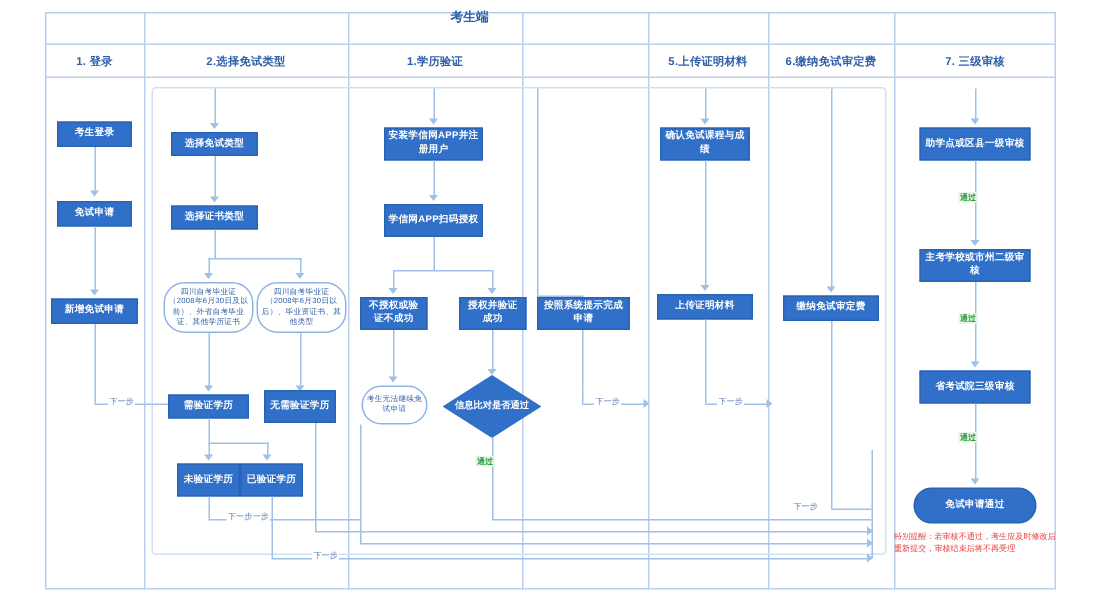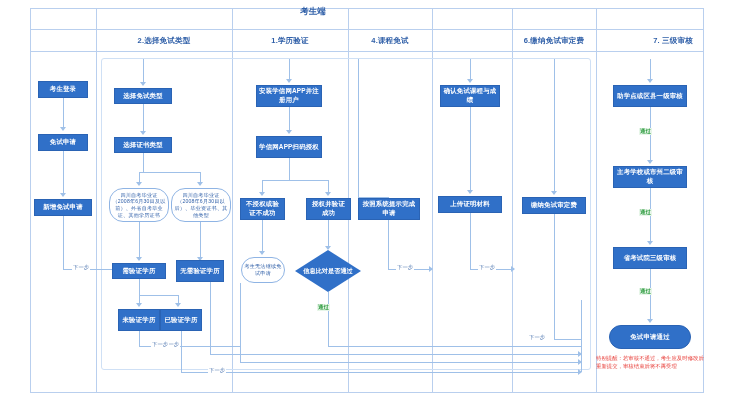"1. 登录" div.col-head { html: none -> <div>1. 登录</div> }
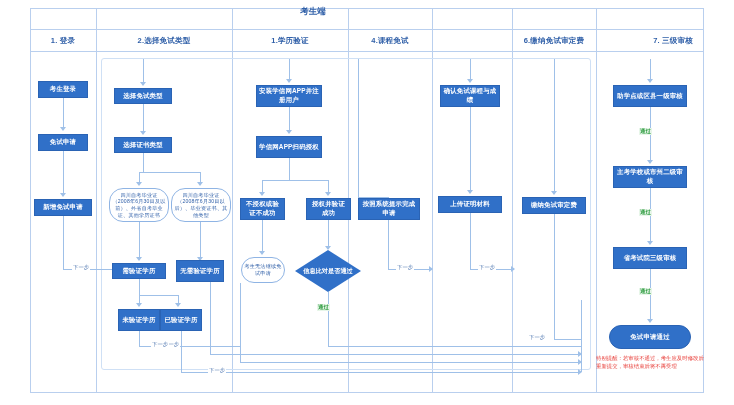"4.课程免试" div.col-head { html: <div>4.课程免试</div> -> none }
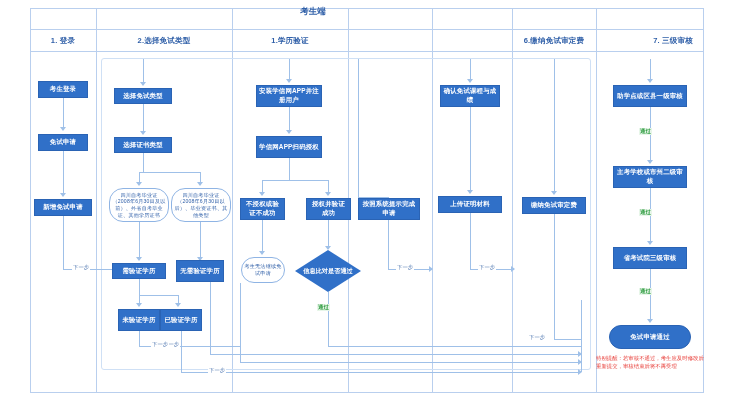"5.上传证明材料" div.col-head { html: none -> <div>5.上传证明材料</div> }
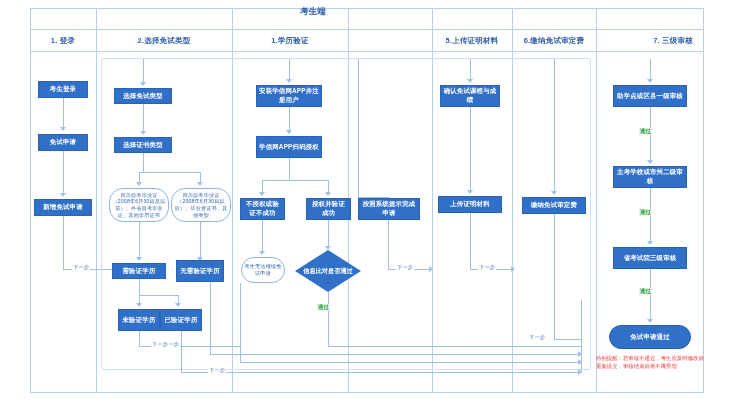"7. 三级审核" div.col-head { padding-left: 23px -> none }
